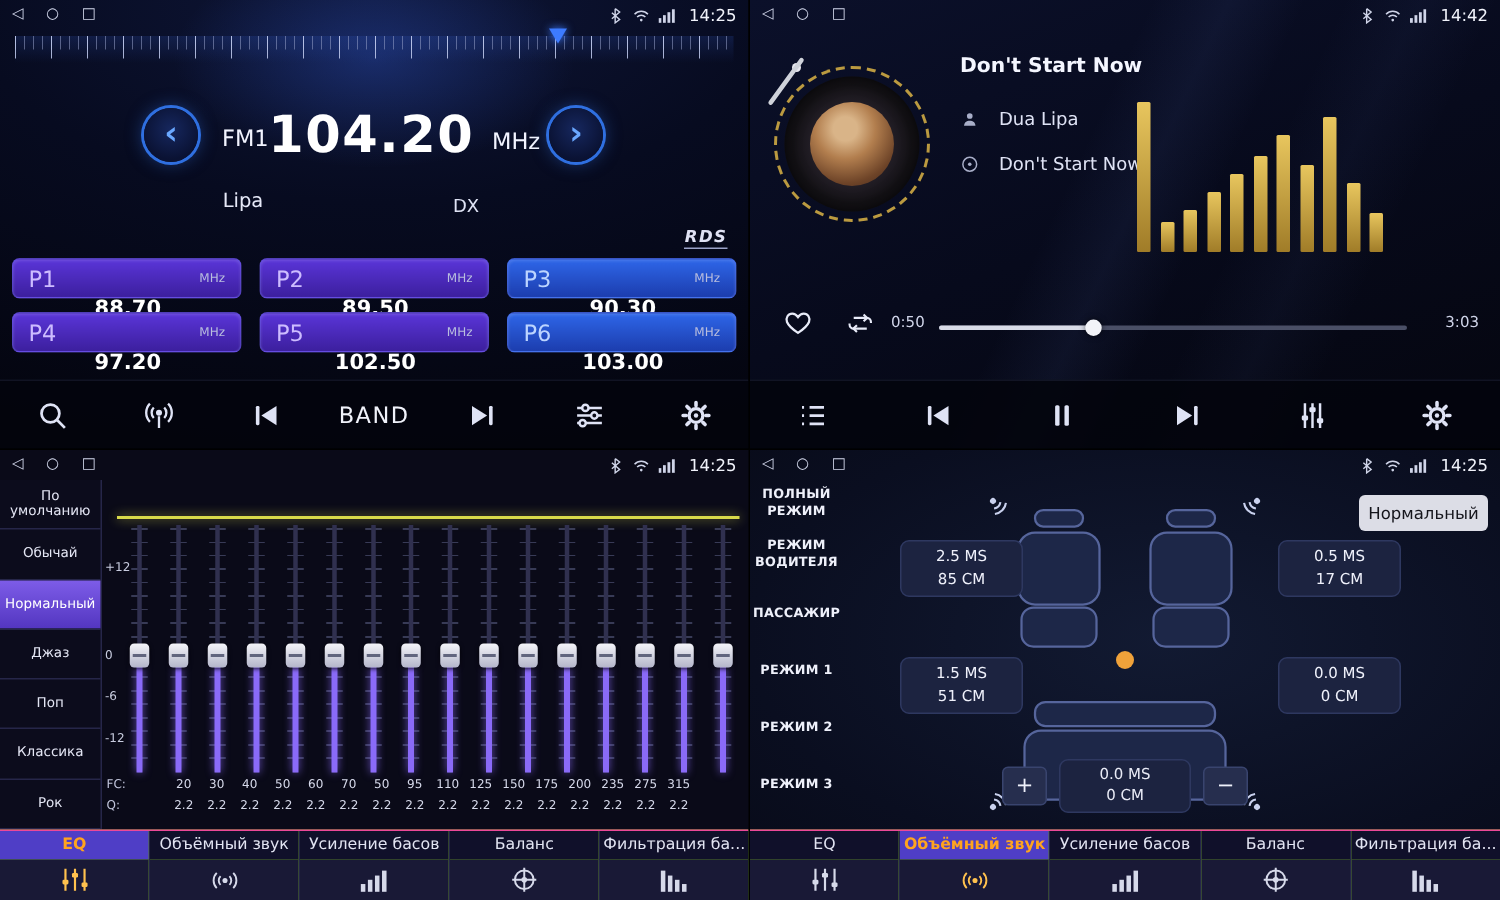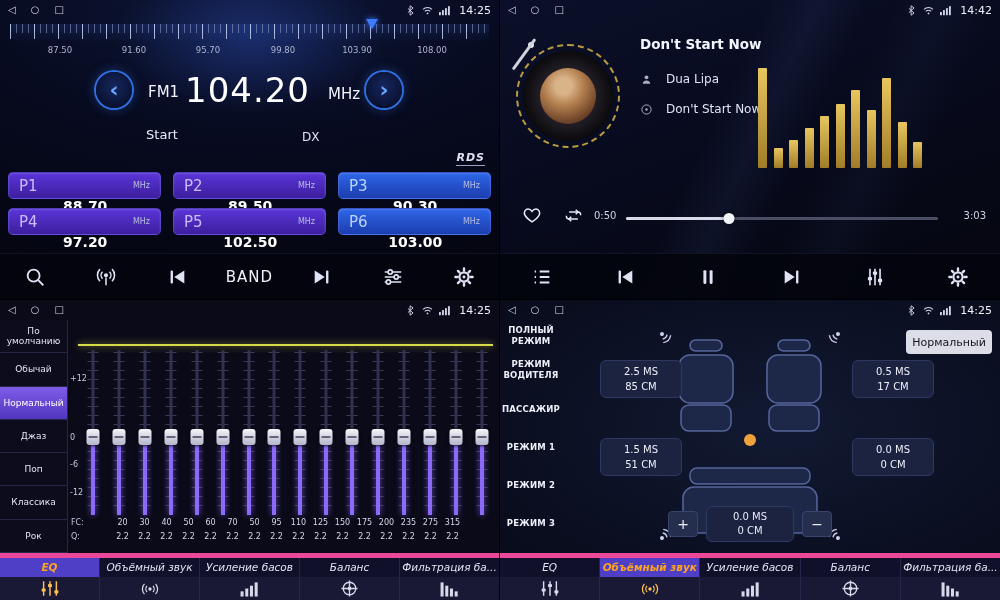"87.50" div.scale-labels { html: <div> <span>87.50</span> <span>91.60</span> <span>95.70</span> <span>99.80</span> <span>103.90</span> <span>108.00</span> </div> -> none }
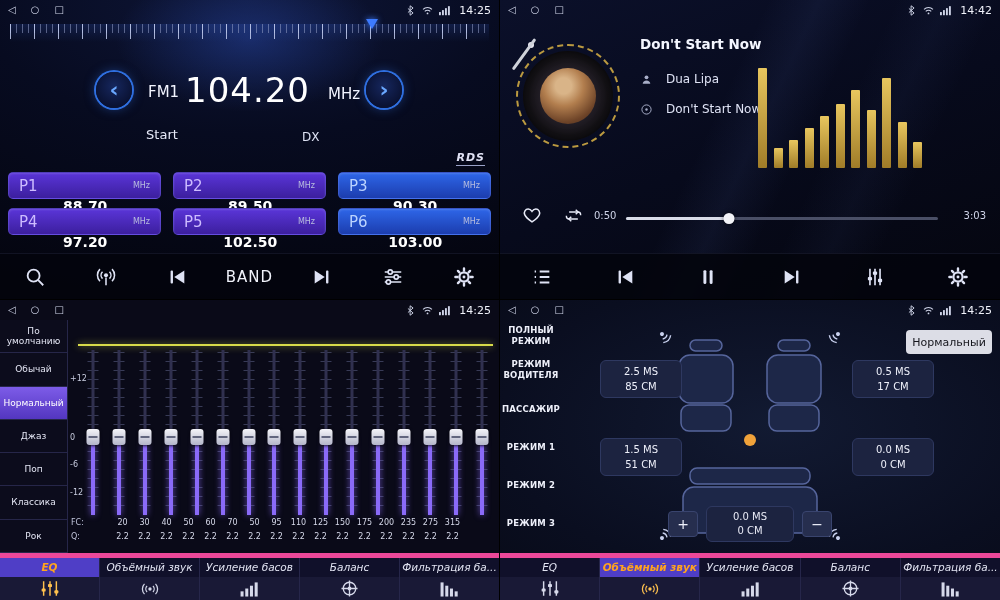"104.20" .freq-value { font-weight: 400 -> 700 }
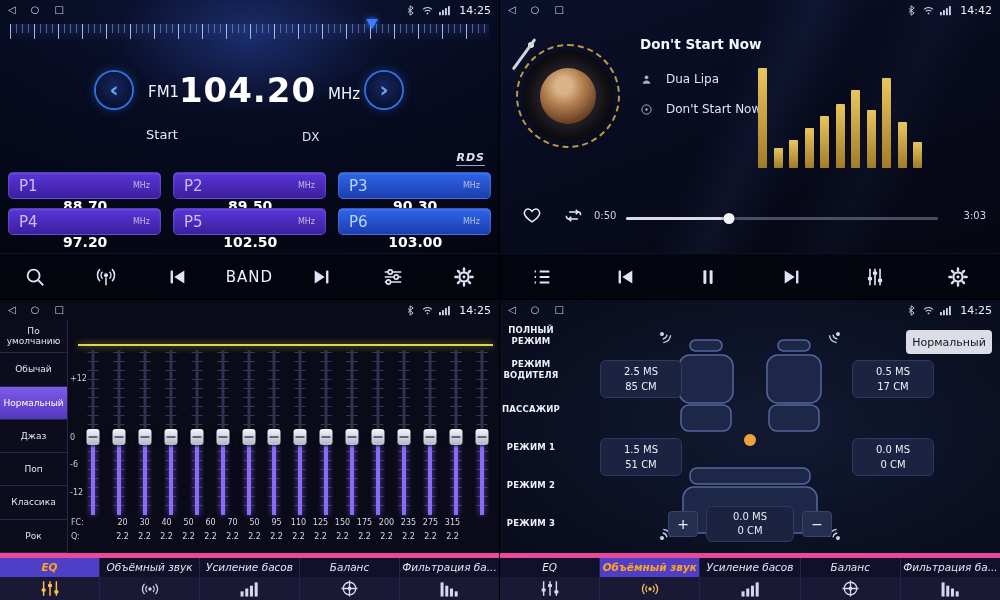"Start" span.freq-pty { text: Start -> Lipa }
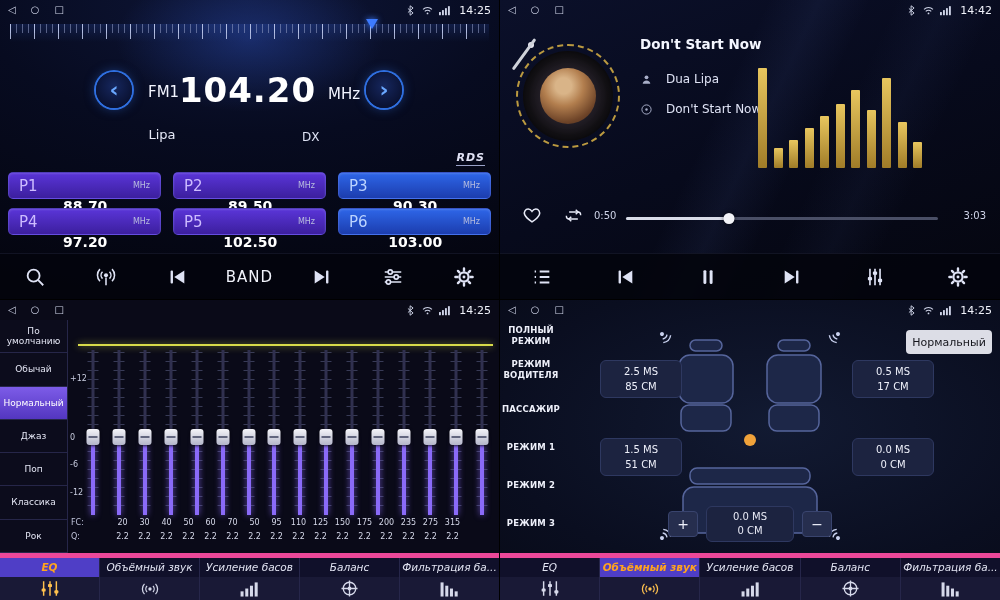"EQ" .tabbar { border-top: 5px solid #ec4899 -> 1px solid #ec4899; font-style: italic -> none }
